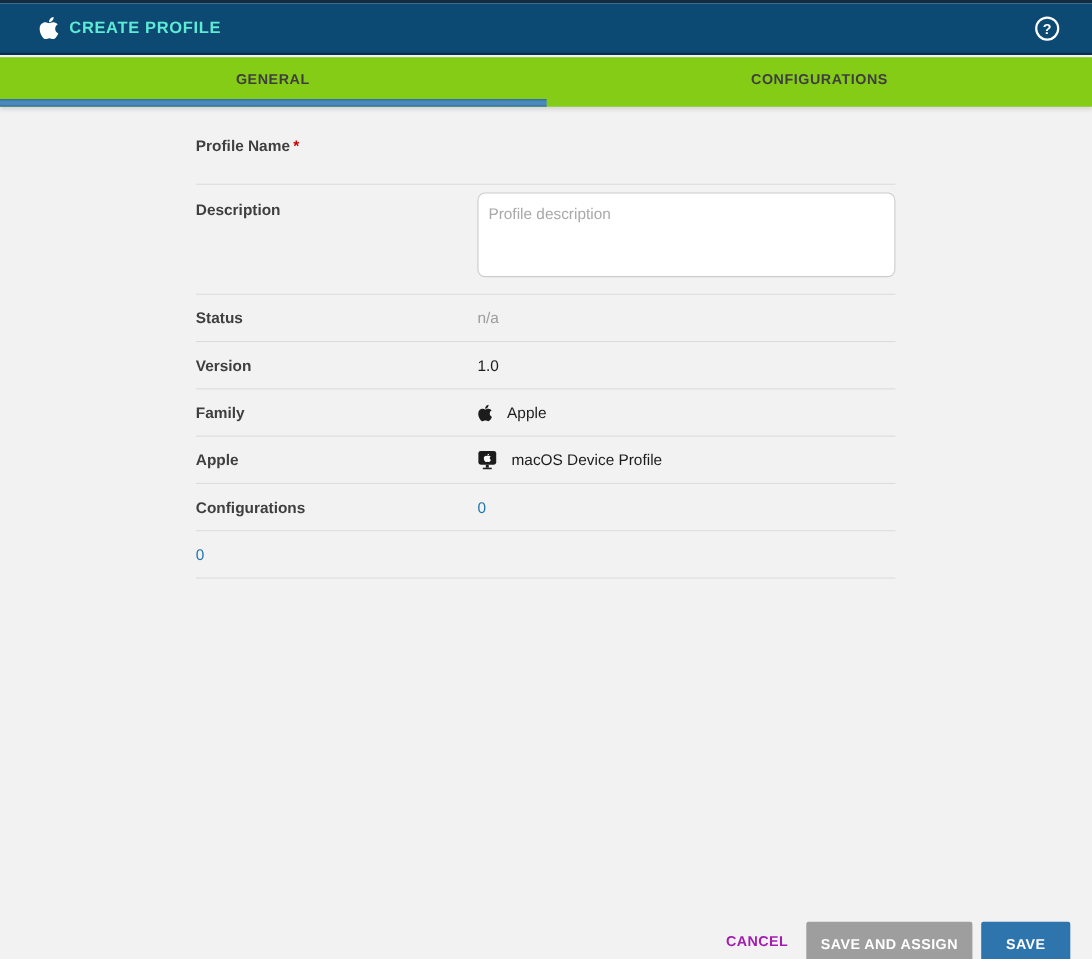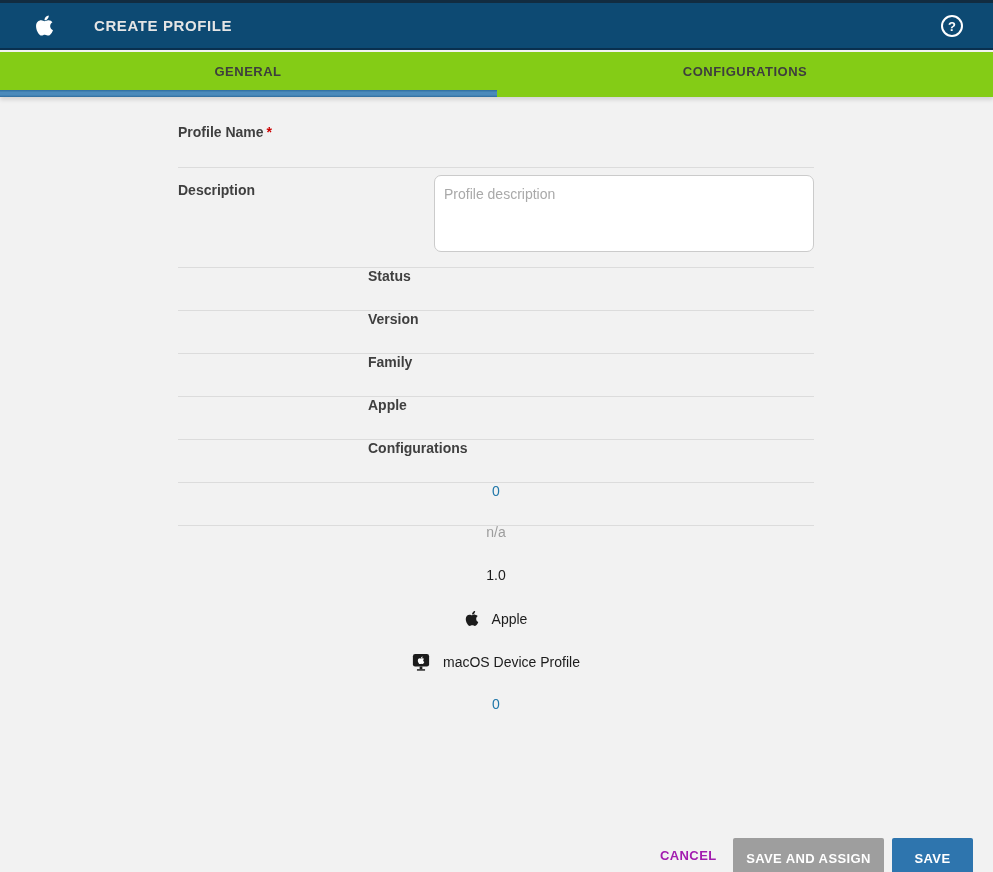"CREATE PROFILE" .app-title { color: #e5e5e5 -> #5eead4; margin-left: 40px -> 9px }
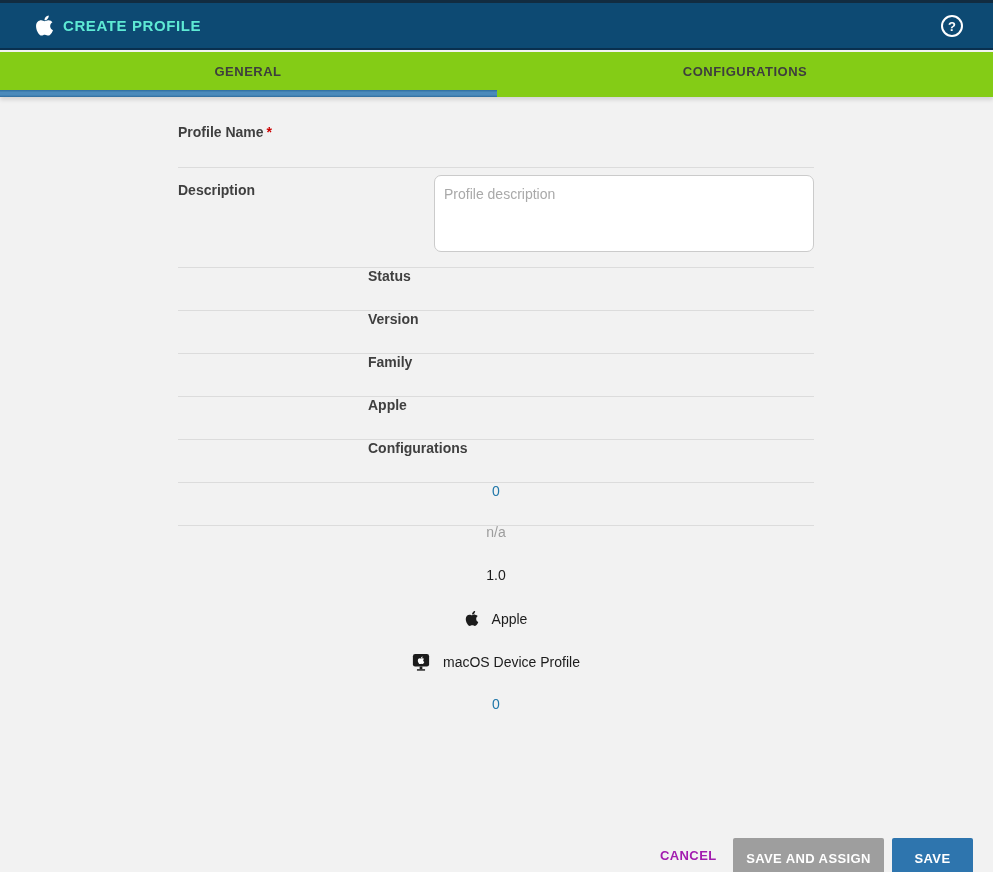"Status" .row-plain { flex-direction: column -> none }
